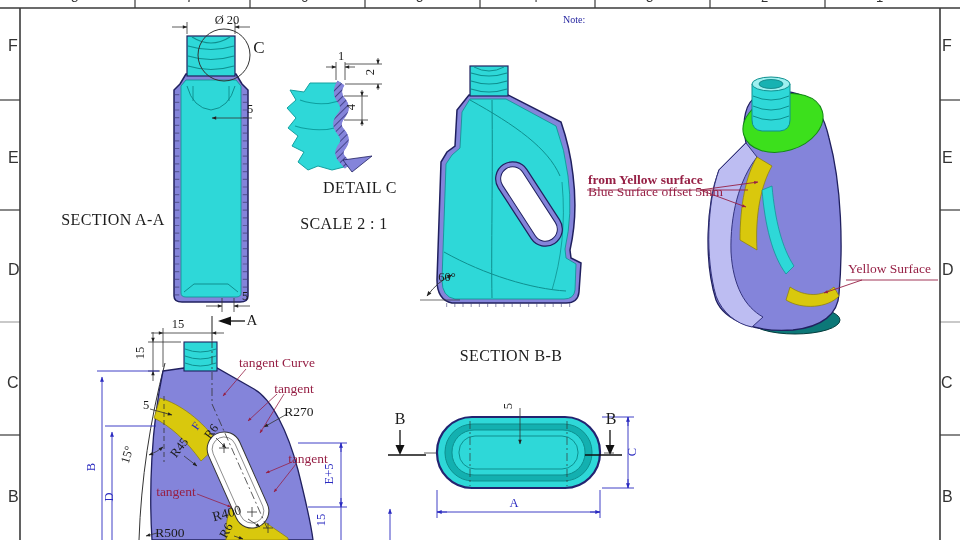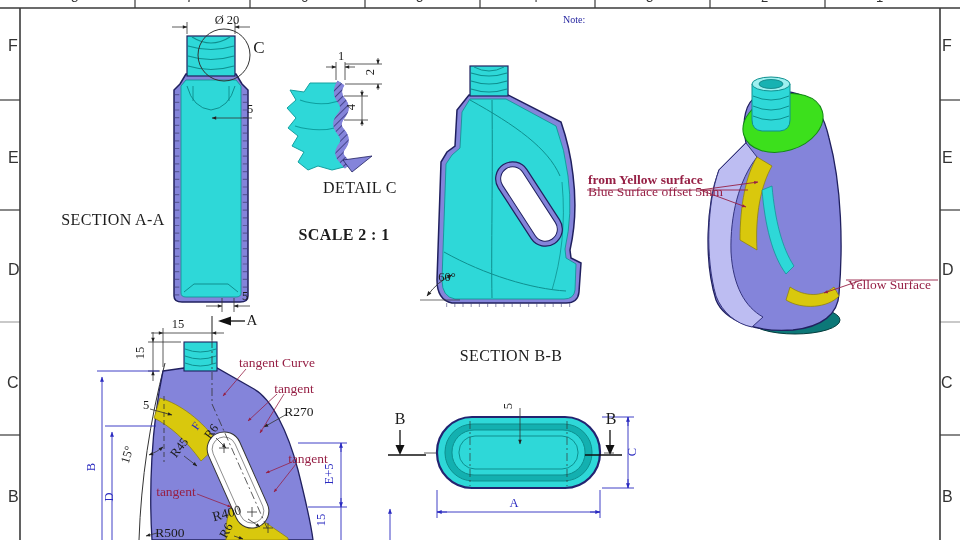"SCALE 2 : 1" div.lbl { font-weight: bold -> none; top: 235px -> 224px }
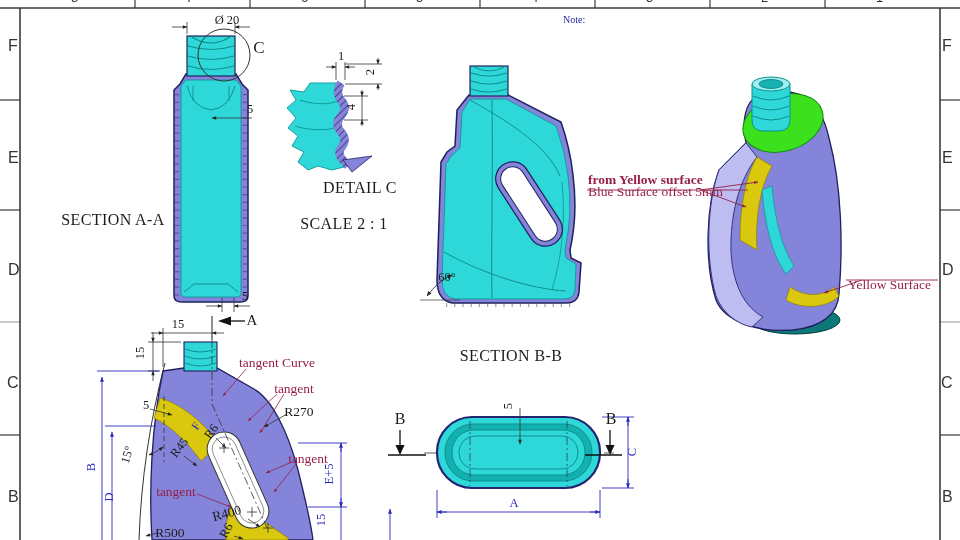"Yellow Surface" div.lbl { margin-top: 16px -> none }
